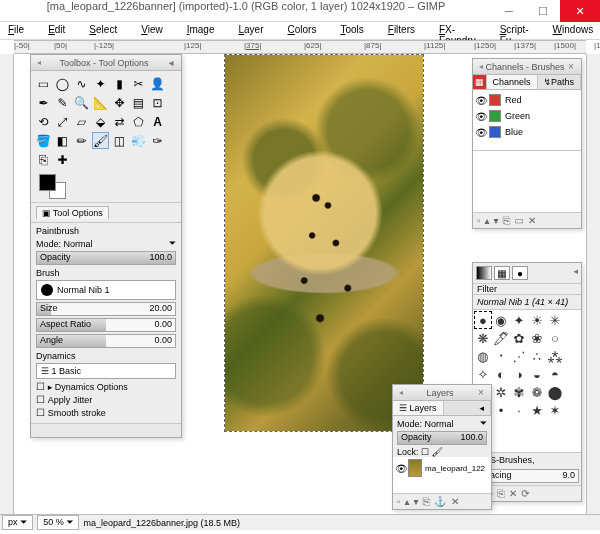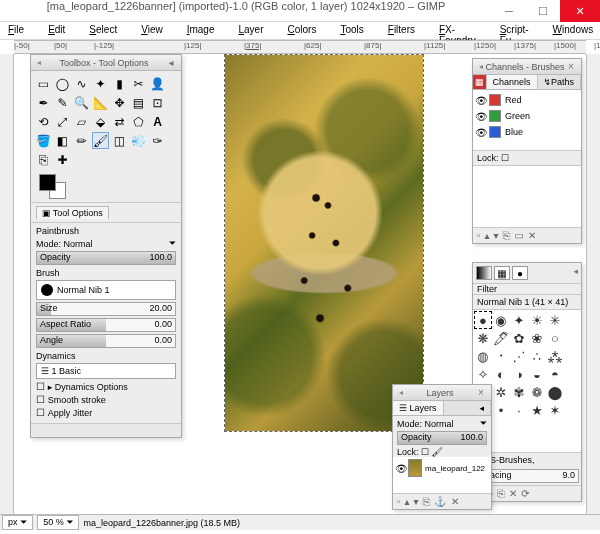"Lock: ☐" div.lock { html: <div><span>Lock:</span> ☐</div> -> none }
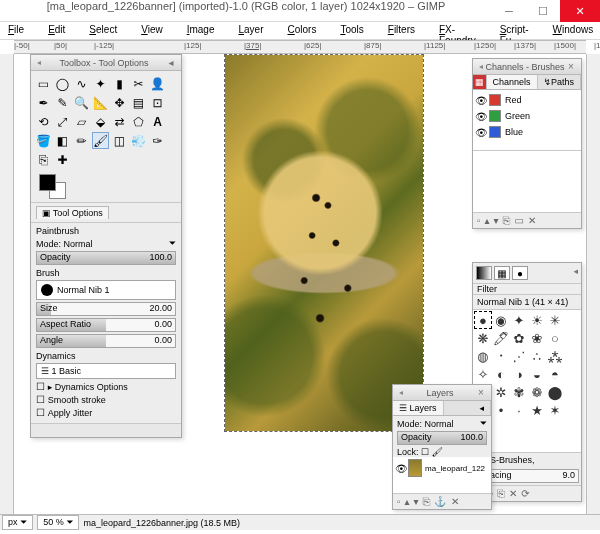"Normal Nib 1 (41 ×" .bname { font-style: none -> italic }
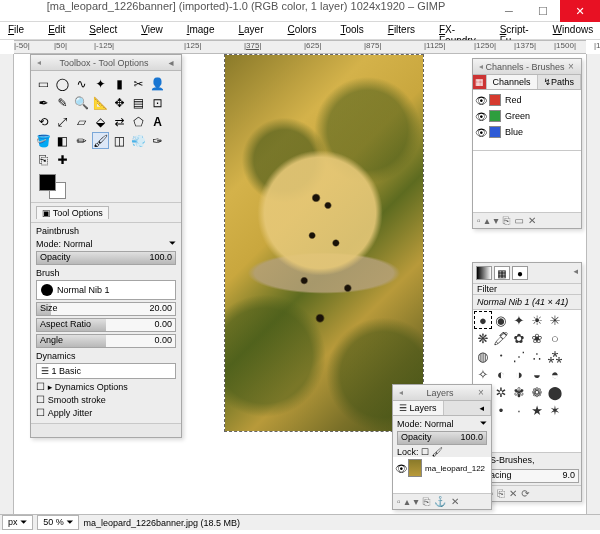"Smooth stroke" div.chk { order: before "Apply Jitter" -> after "Apply Jitter" }
